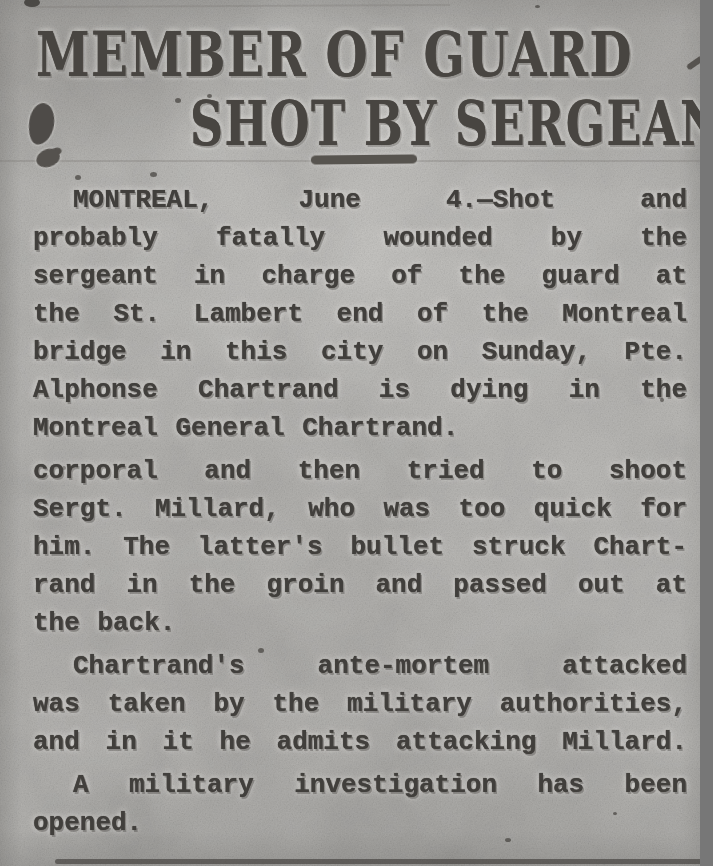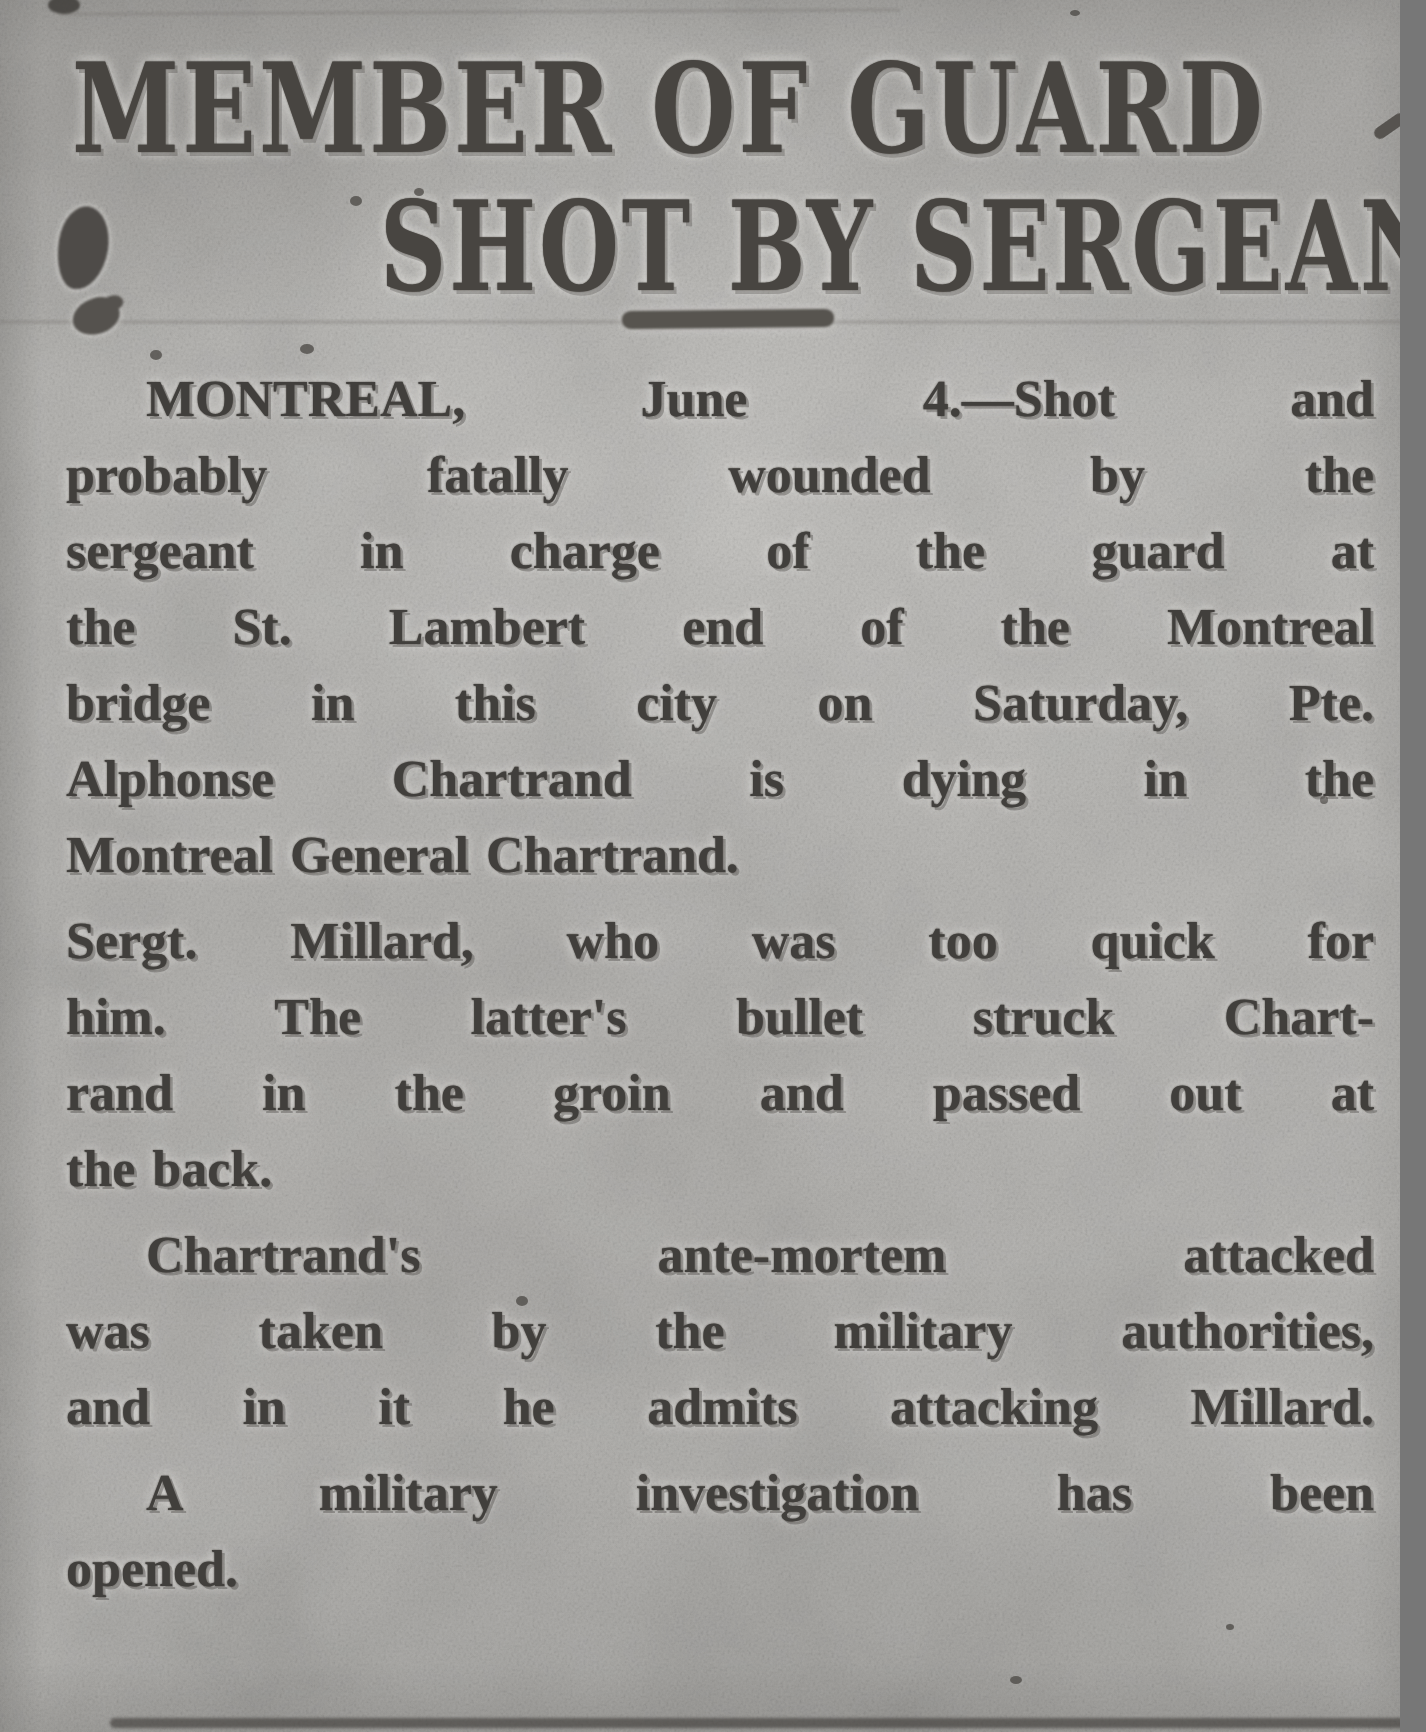"MONTREAL, June 4.—Shot and" .ln { font-family: none -> Liberation Mono, monospace }
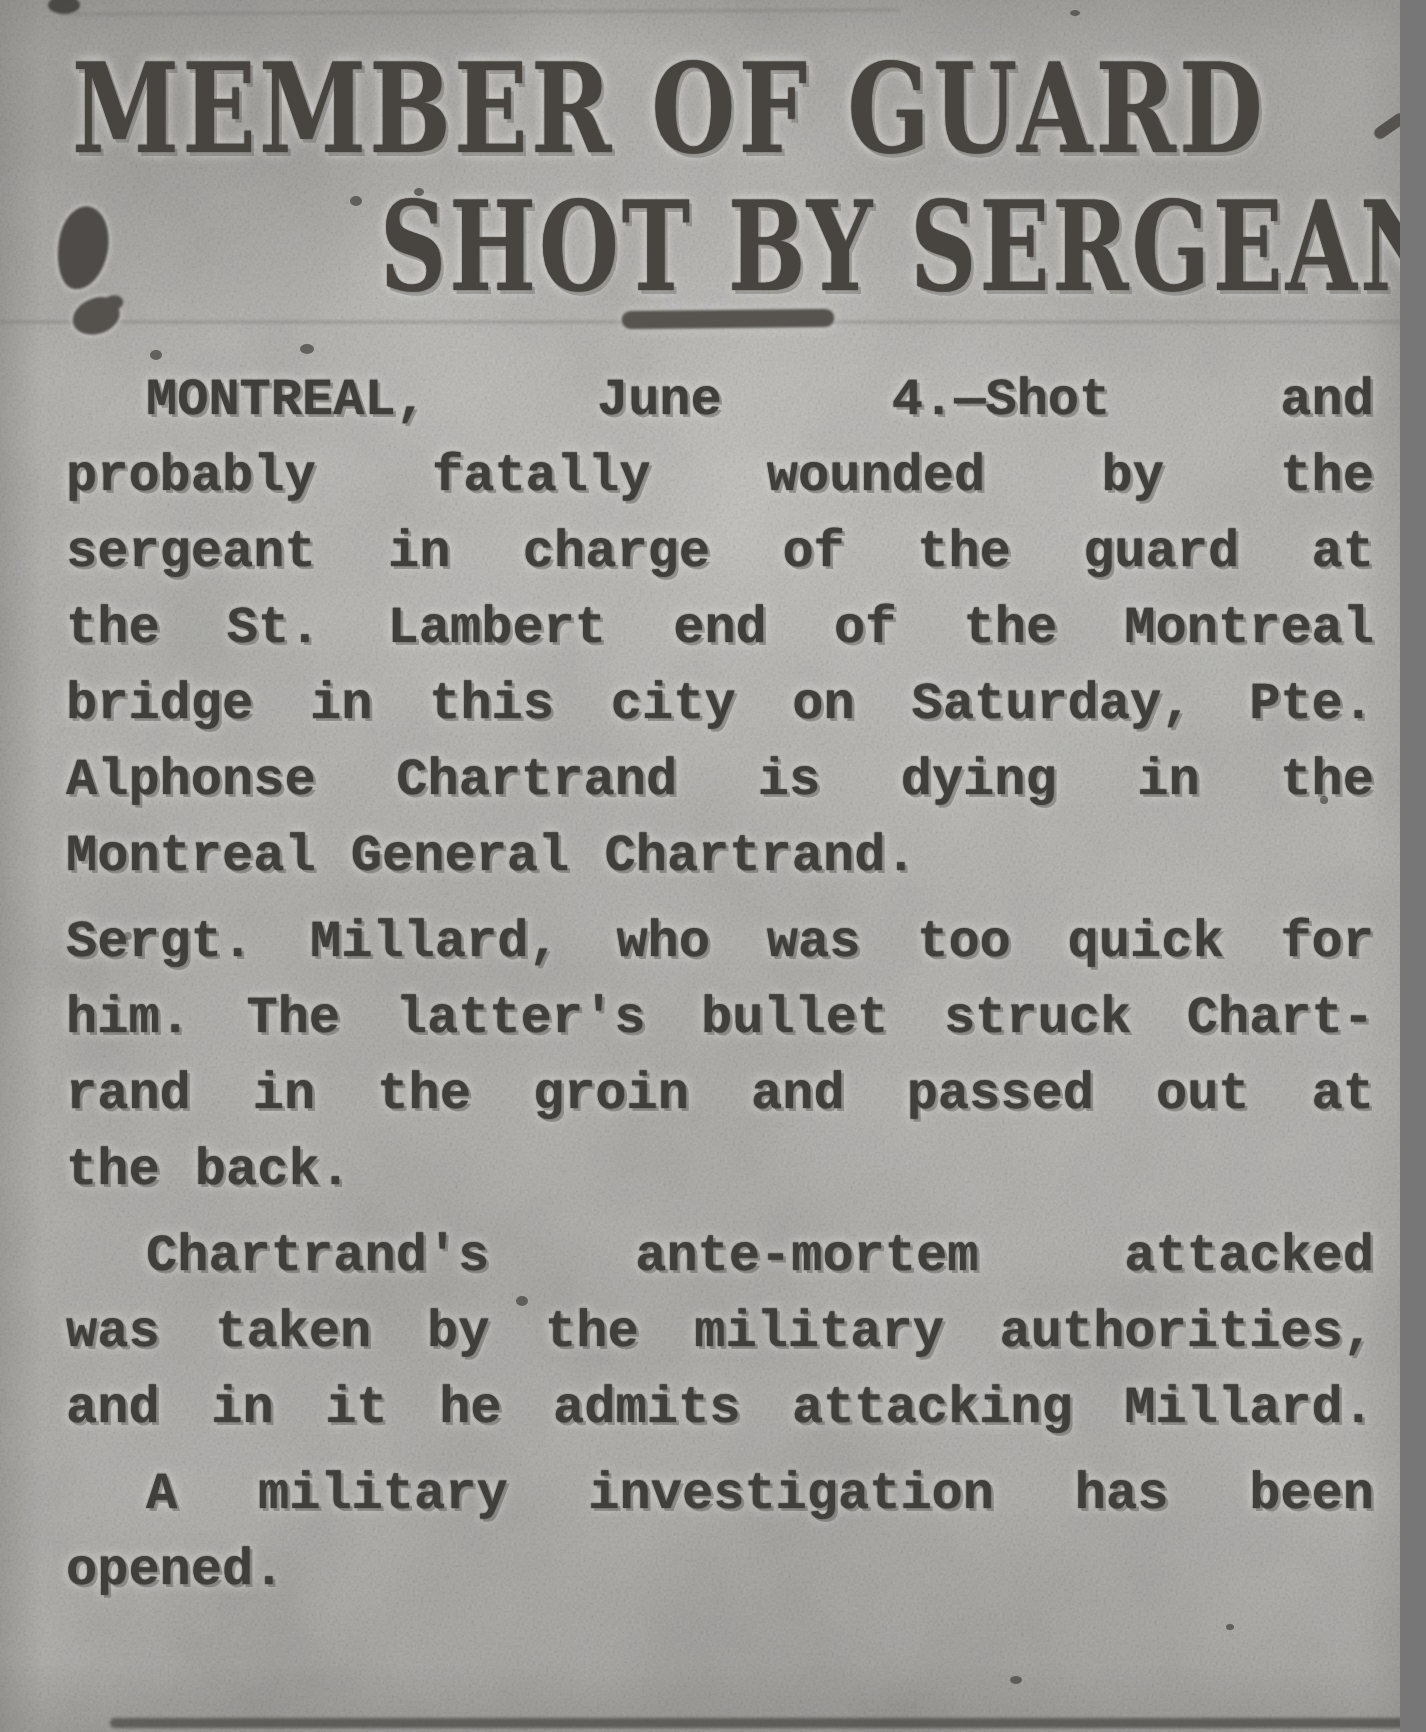"bridge in this city on" div.ln { text: Saturday -> Sunday }
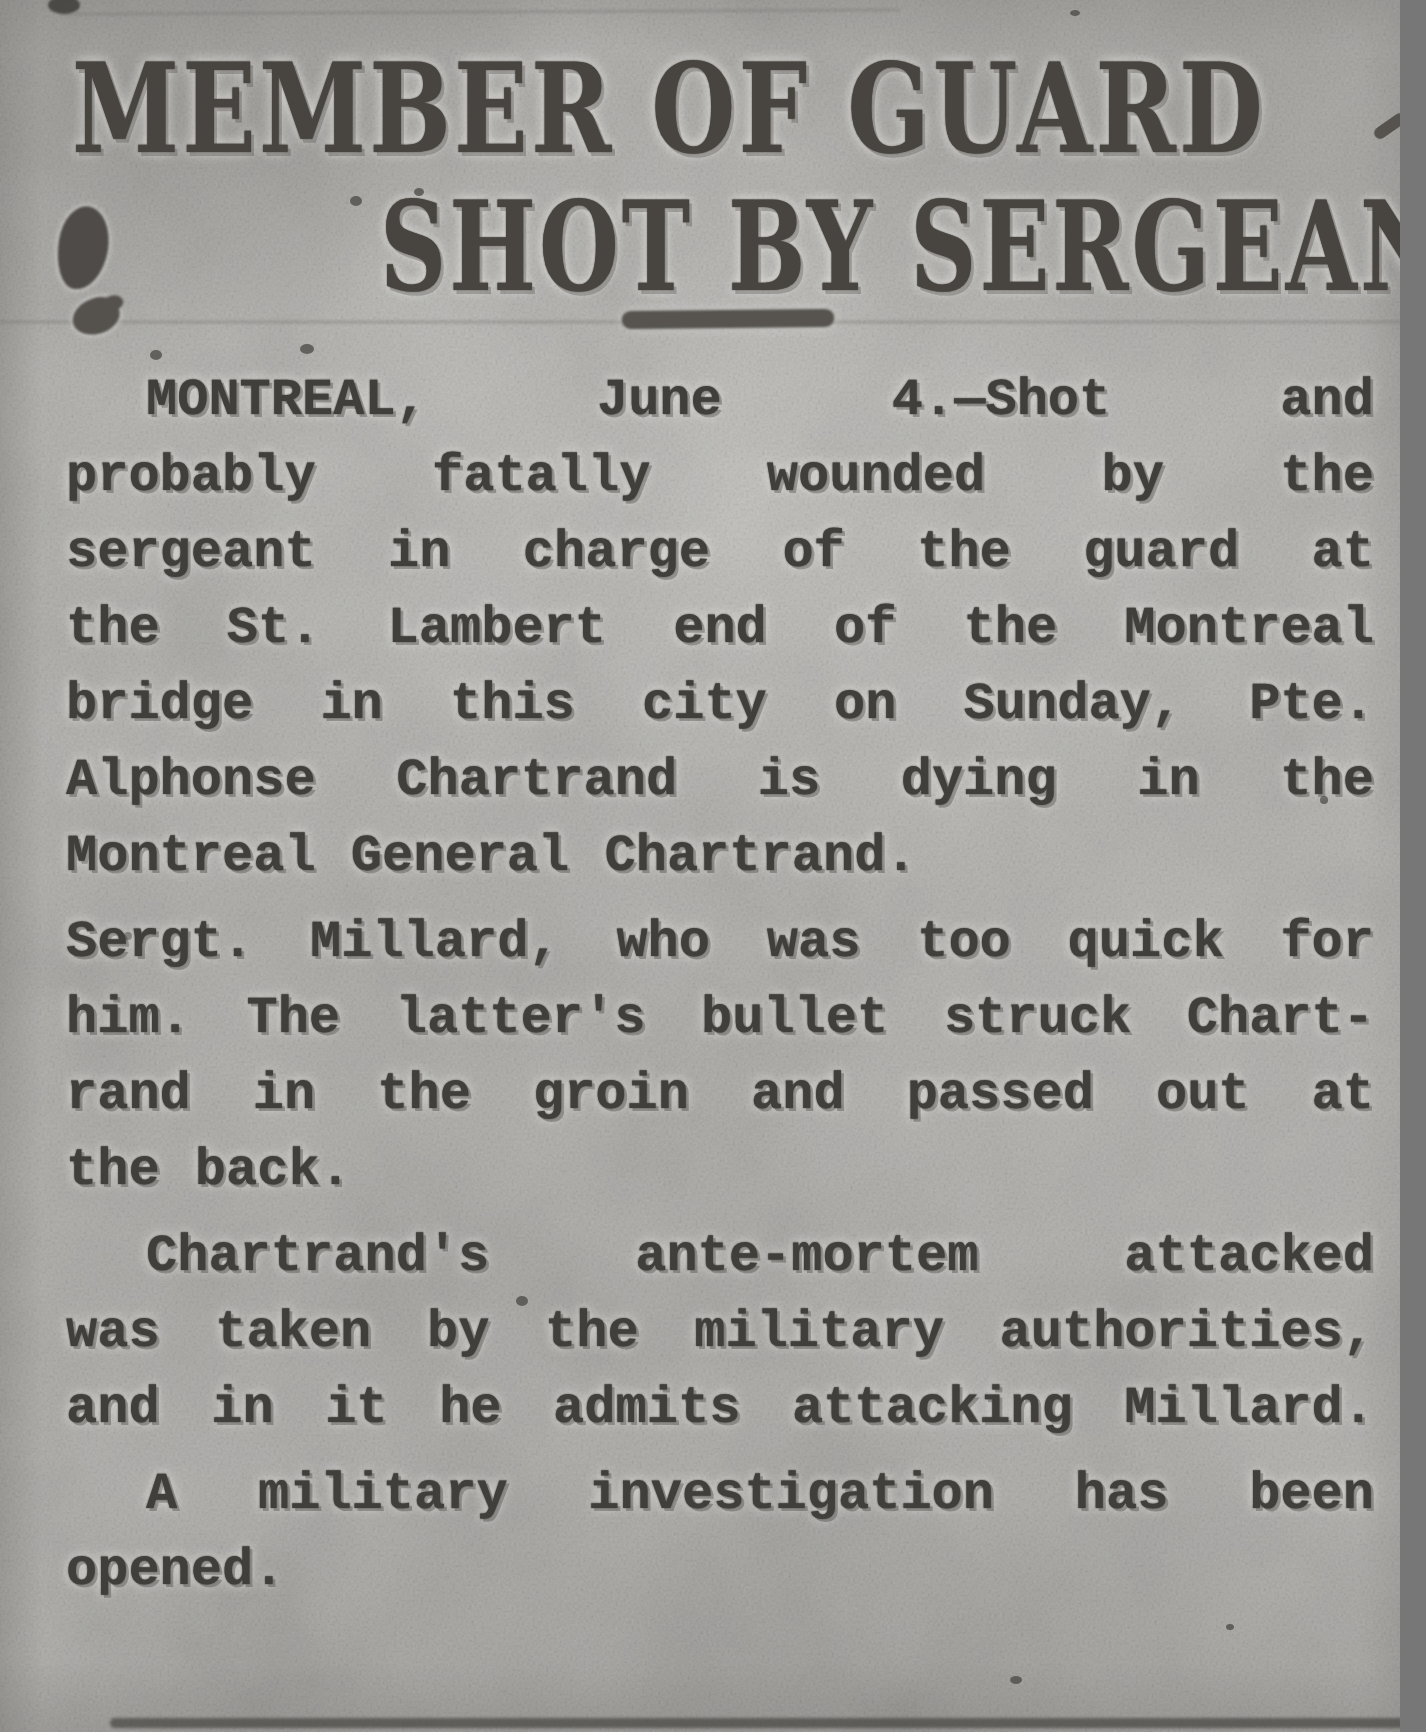"corporal and then tried to" div.ln { html: none -> <div>corporal and then tried to shoot</div> }
